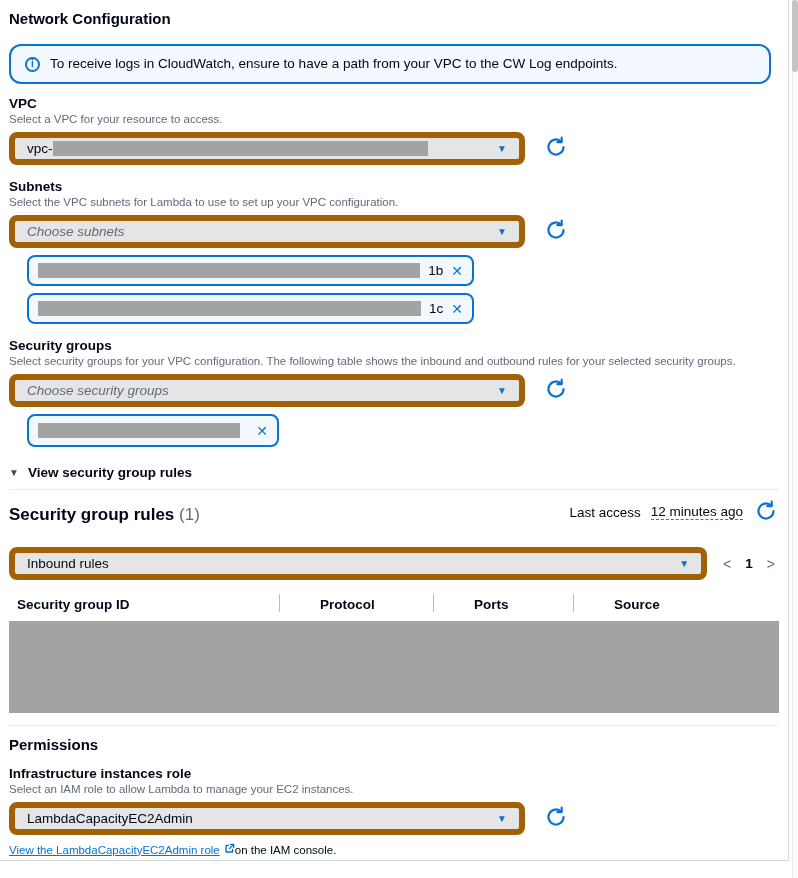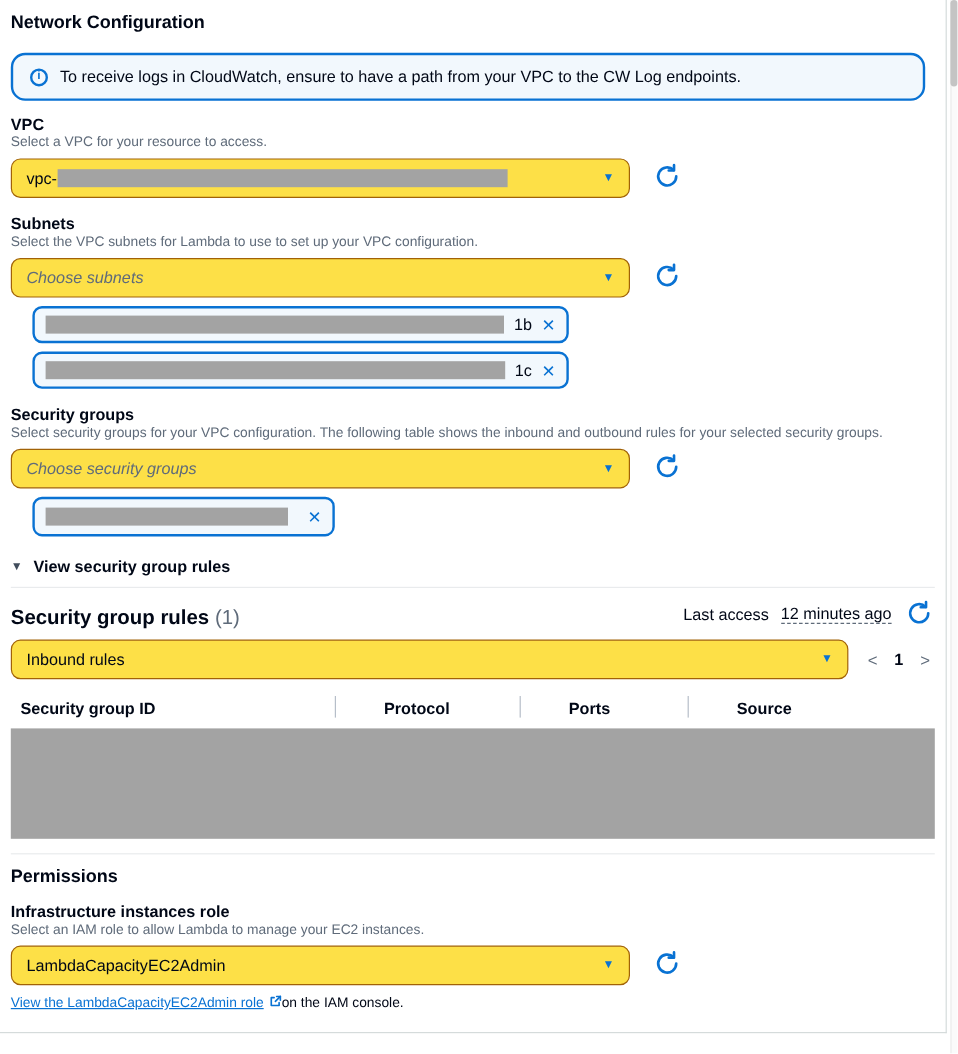"vpc-" .select { background: #fde047 -> #e5e5e5; border: 1px solid #a16207 -> 6px solid #a16207 }
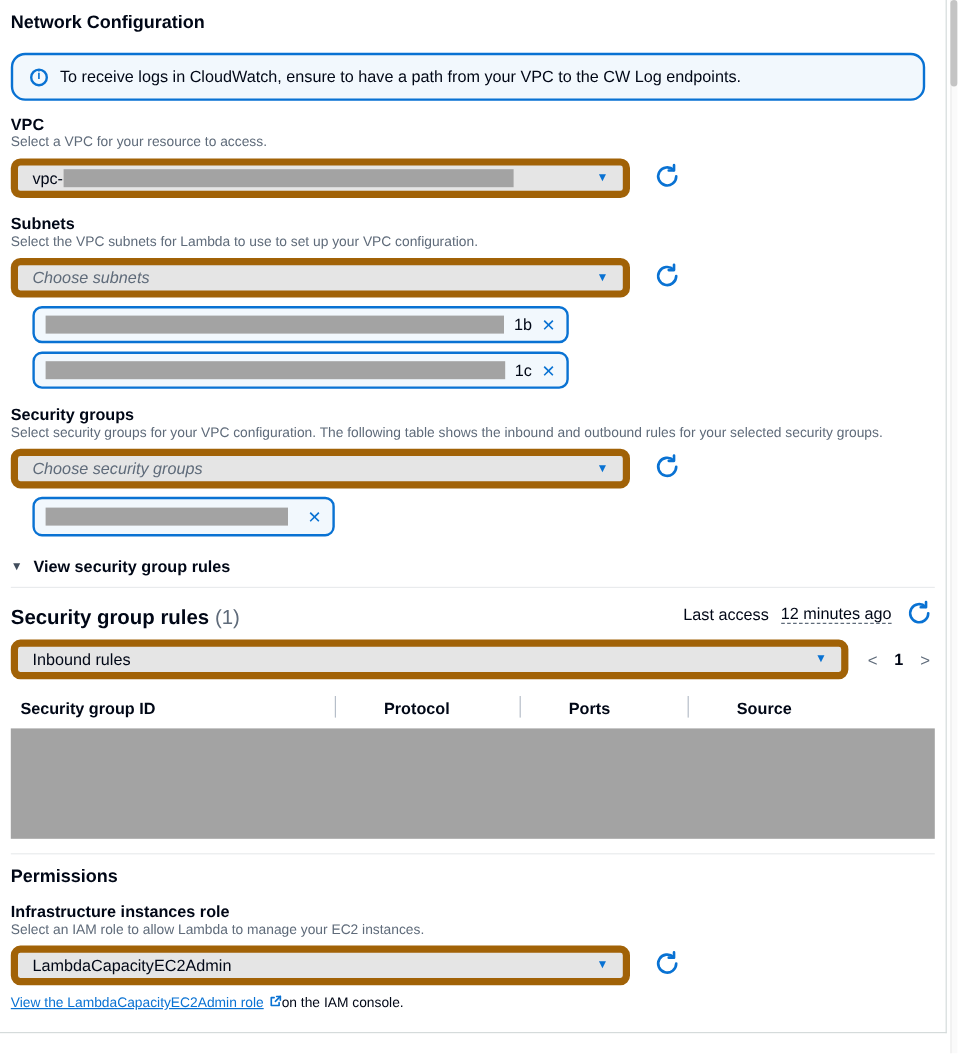"Inbound rules" .filter-row { margin-top: 8px -> 22px }
